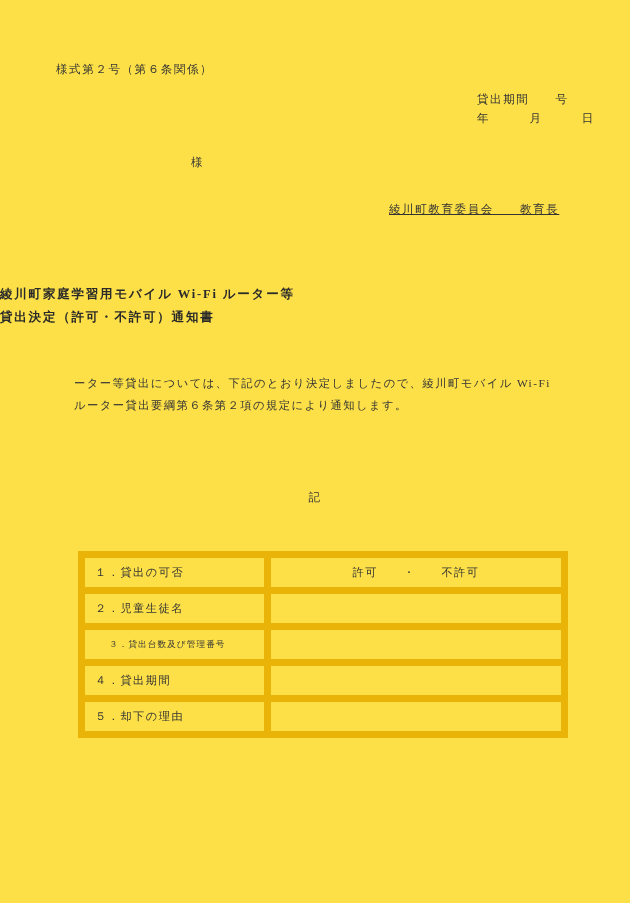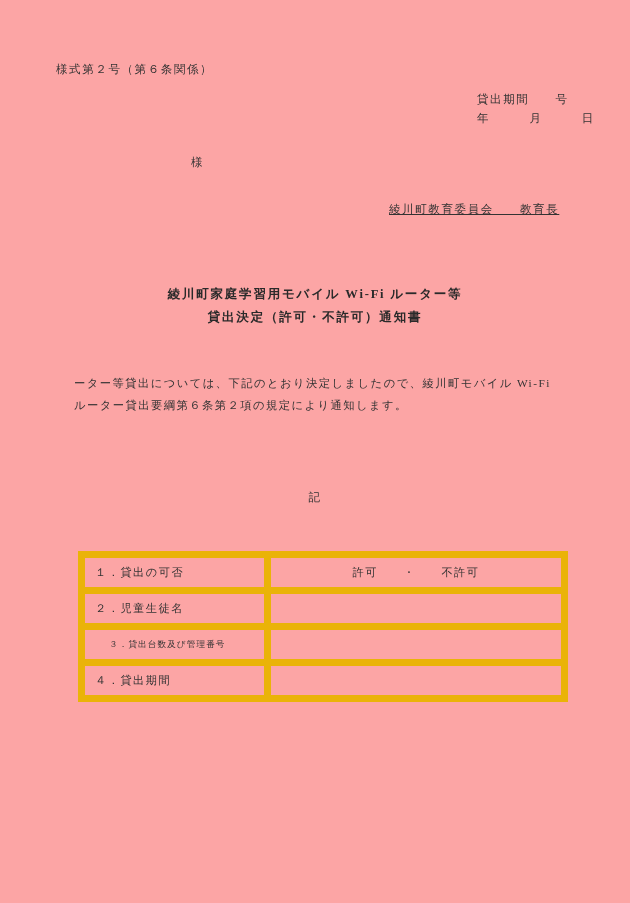"様式第２号（第６条関係）" .page { background: #fca5a5 -> #fde047 }
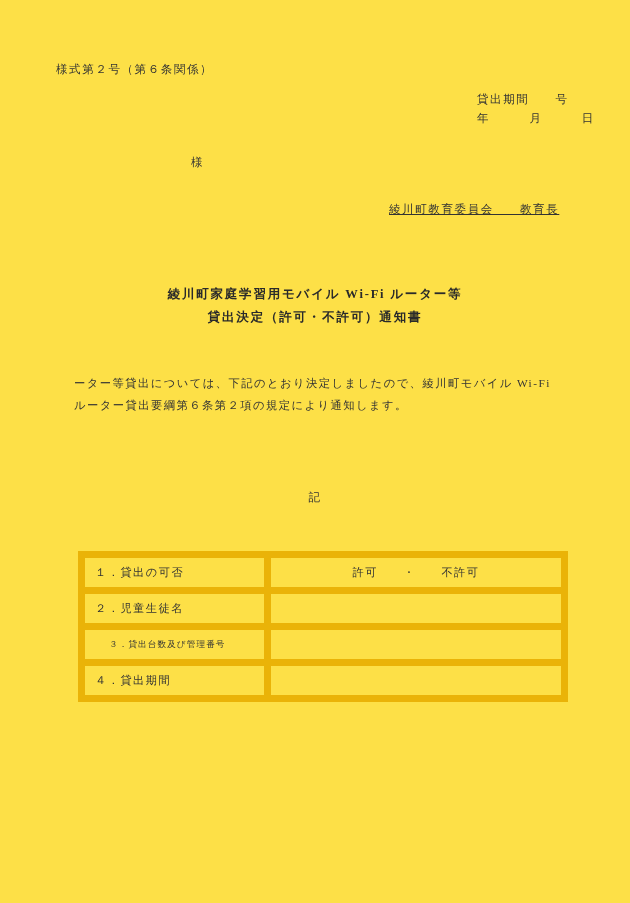"綾川町家庭学習用モバイル Wi-Fi ルーター等" .title { text-align: center -> none }
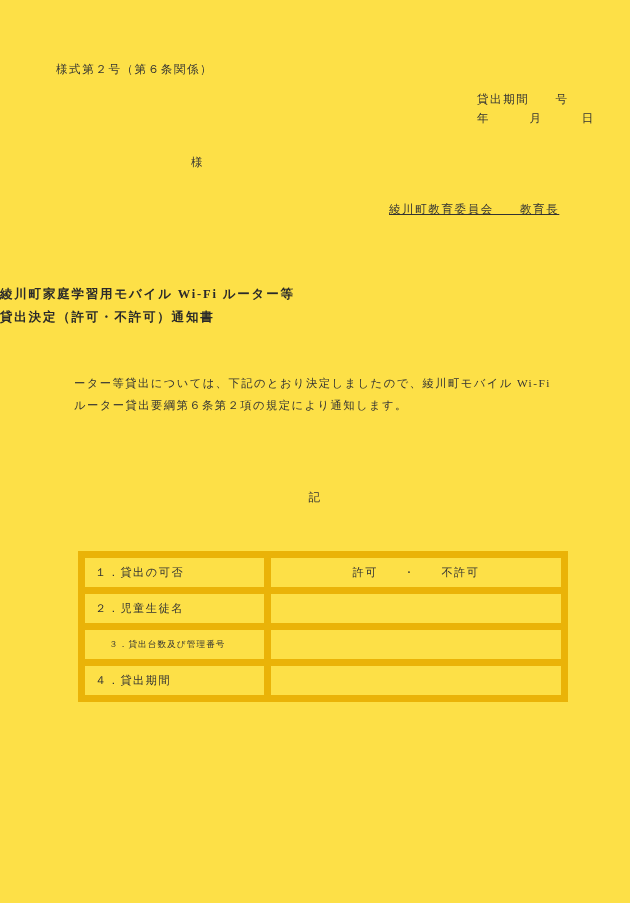"５．却下の理由" tr { html: none -> <tr> <td>５．却下の理由</td> <td></td> </tr> }
